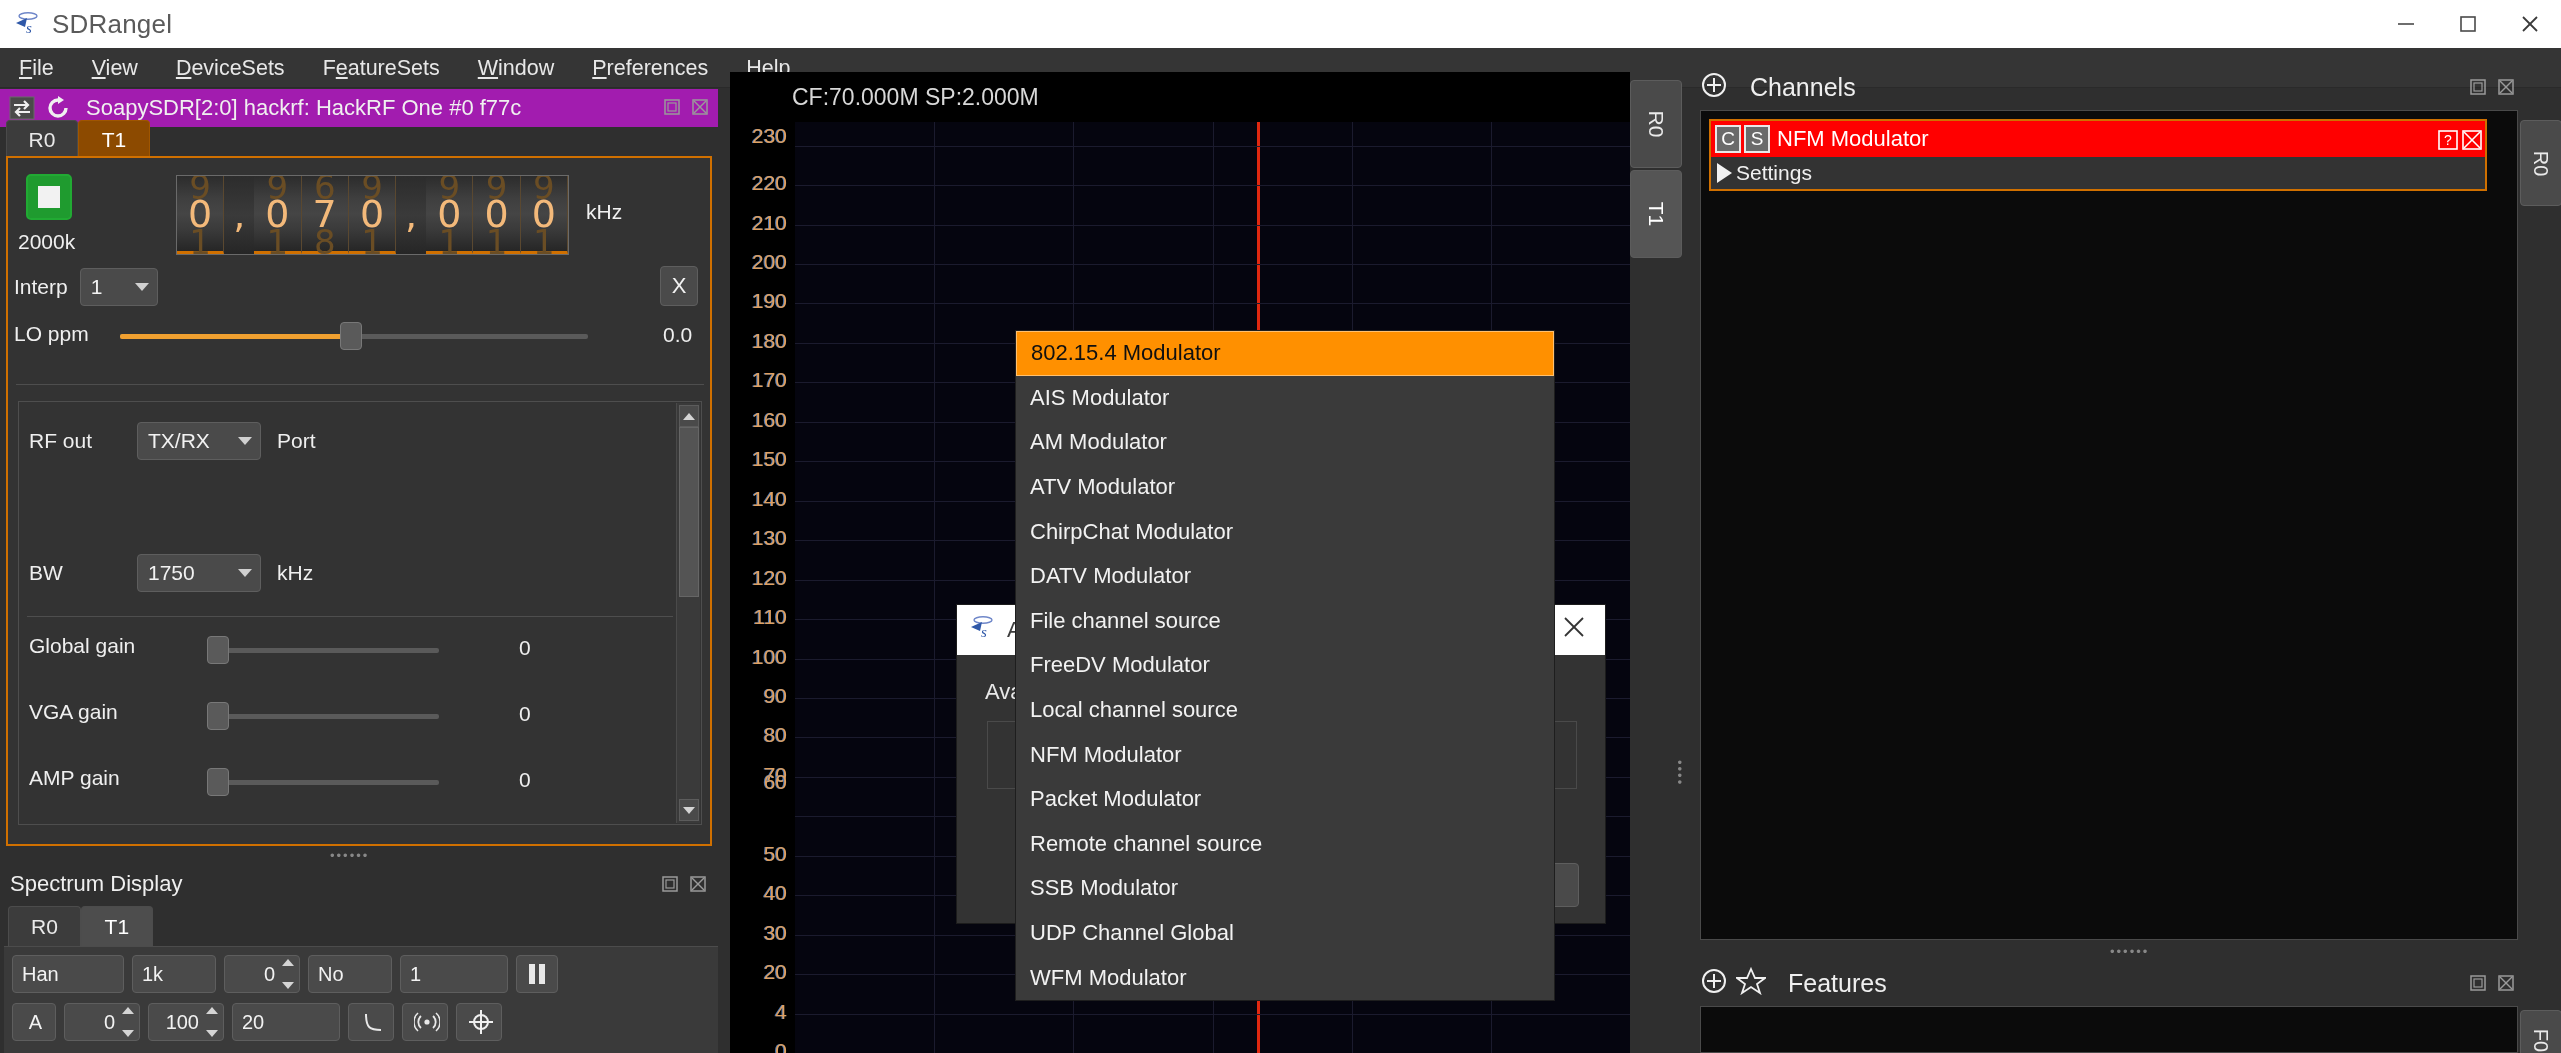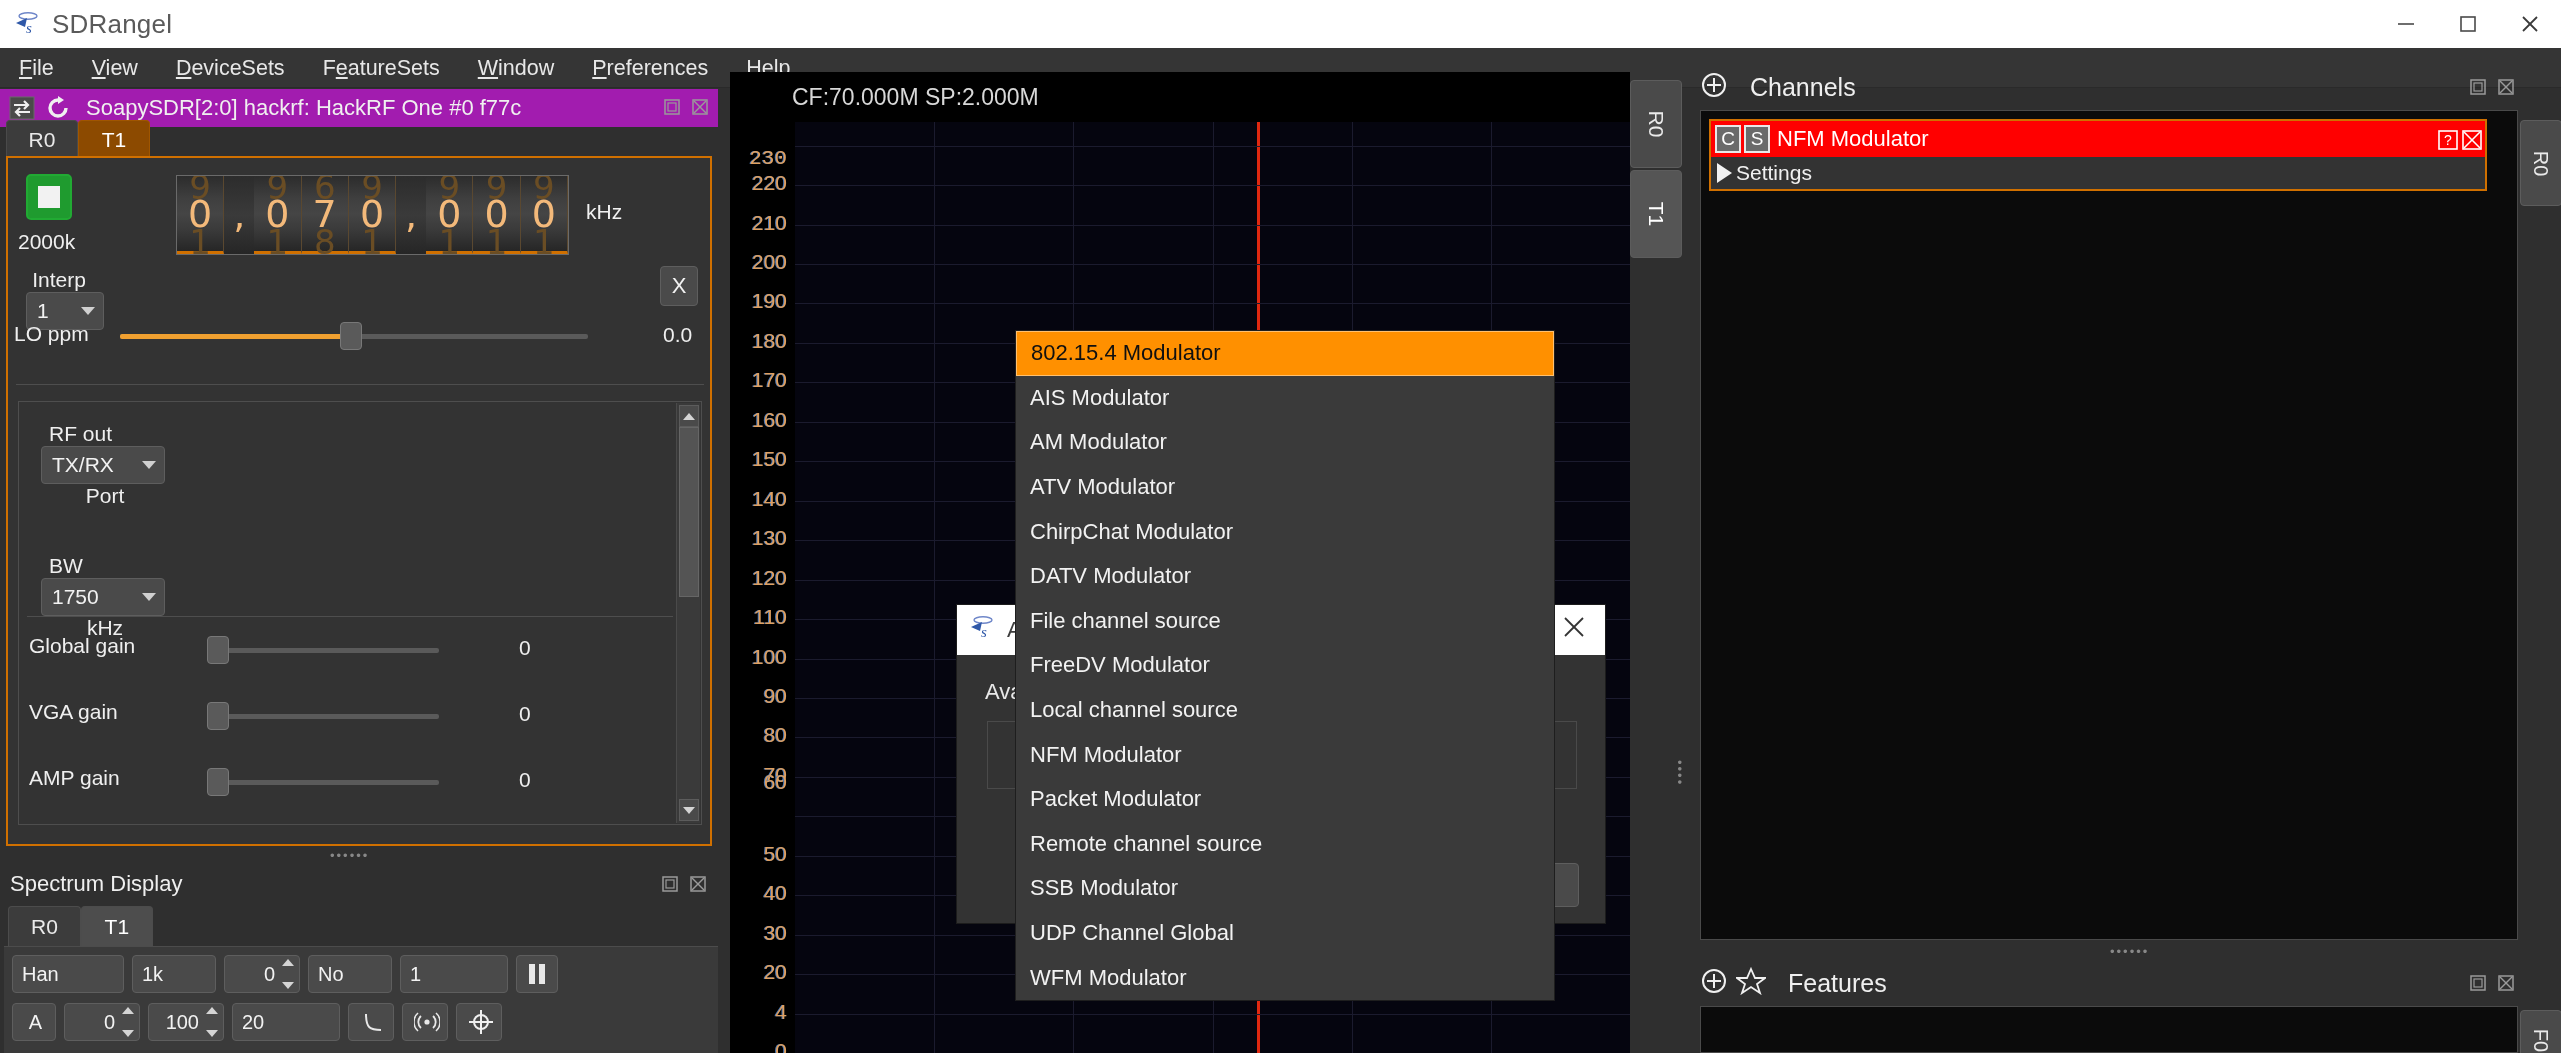"230" div.ytick { font-family: Liberation Mono, monospace -> none; top: 76px -> 53px }
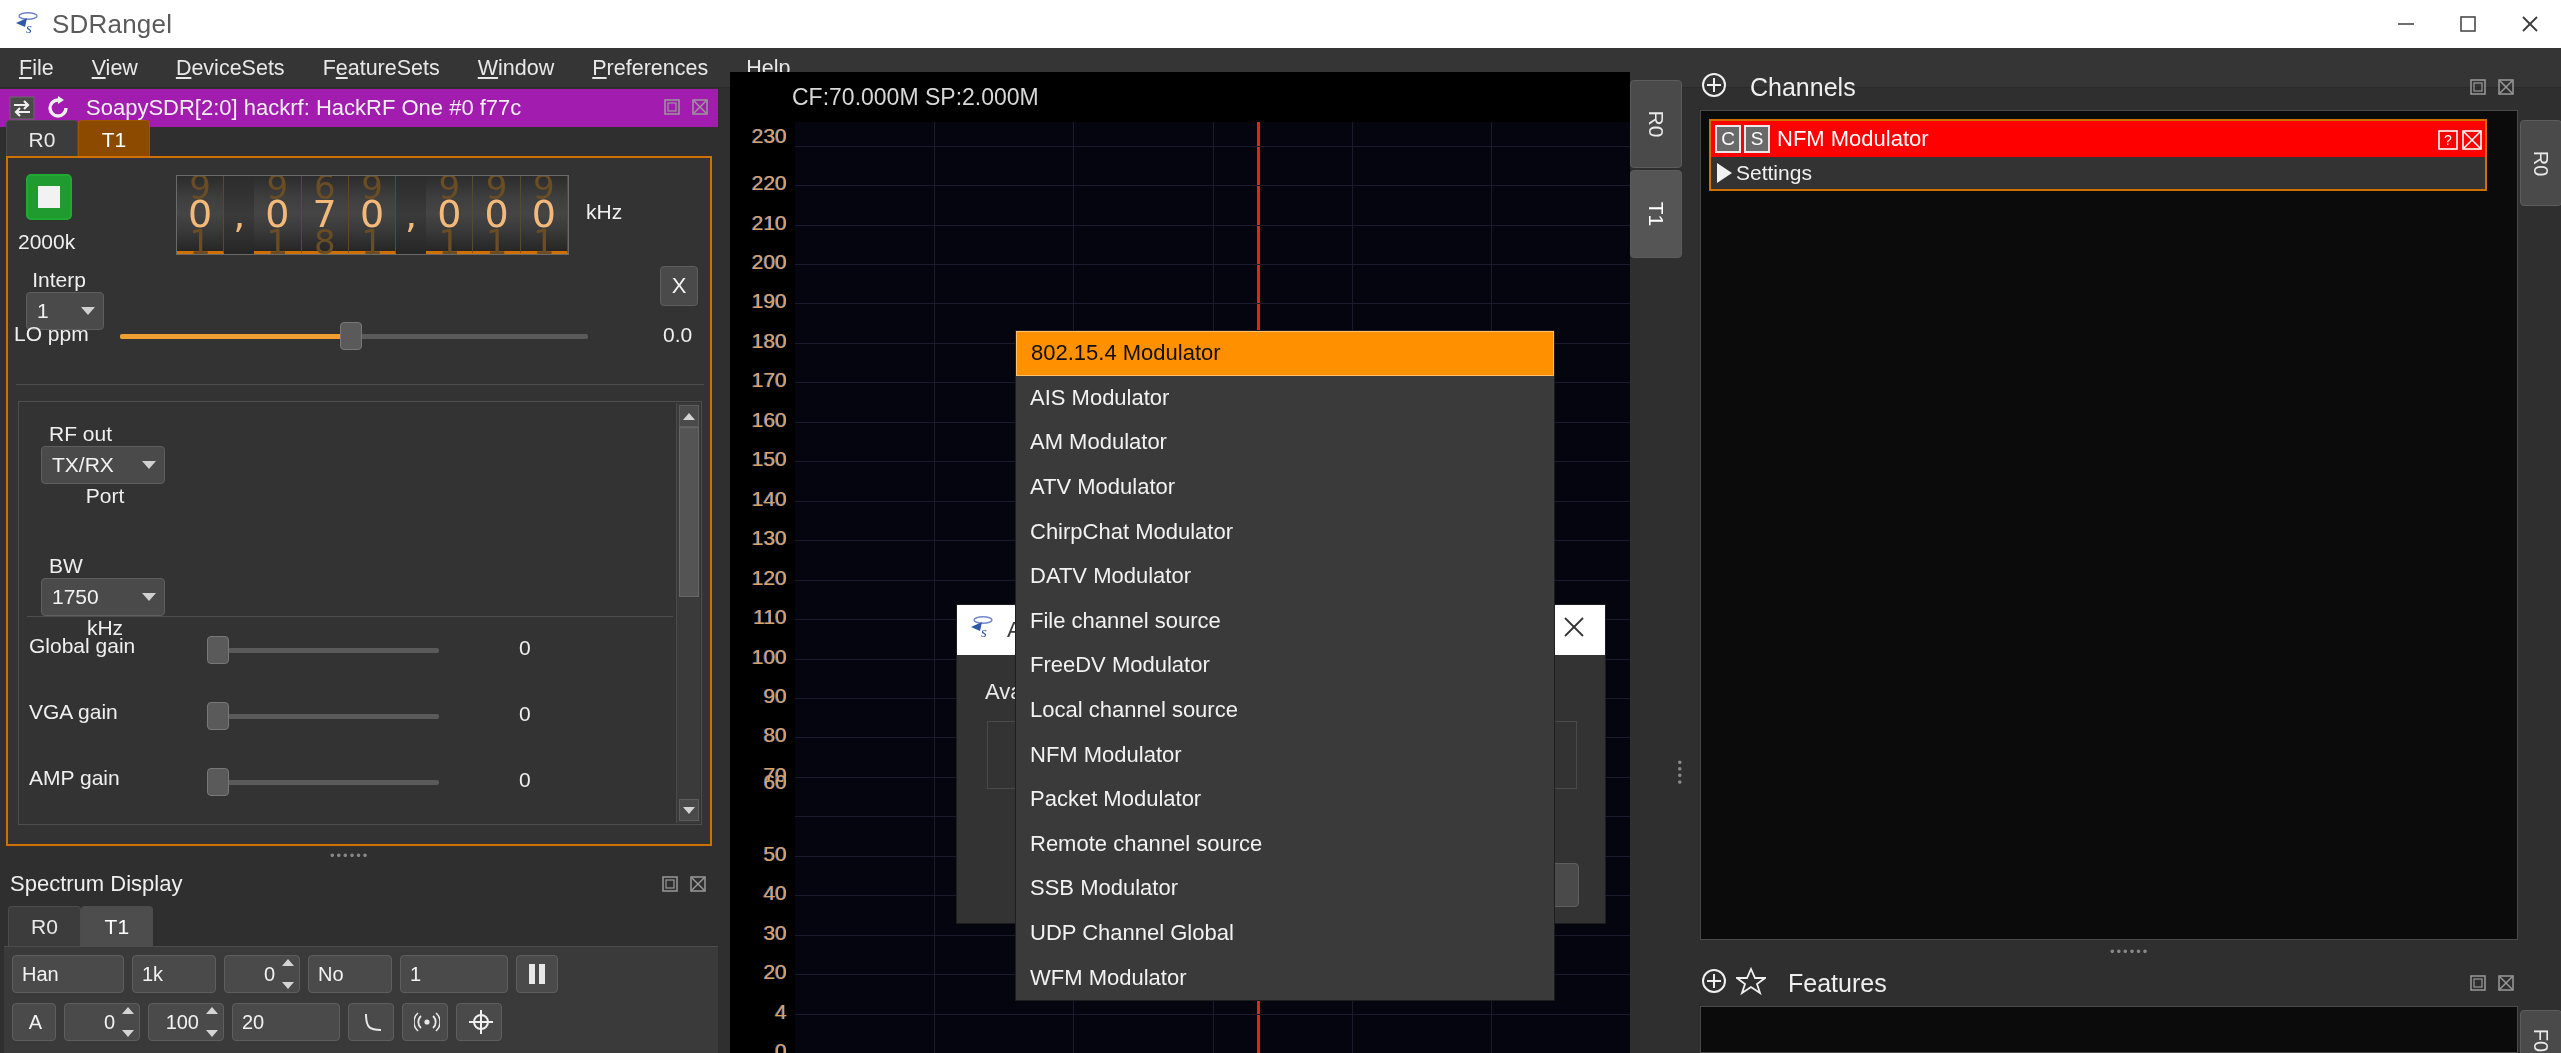"Interp" .row { flex-direction: column -> none }
